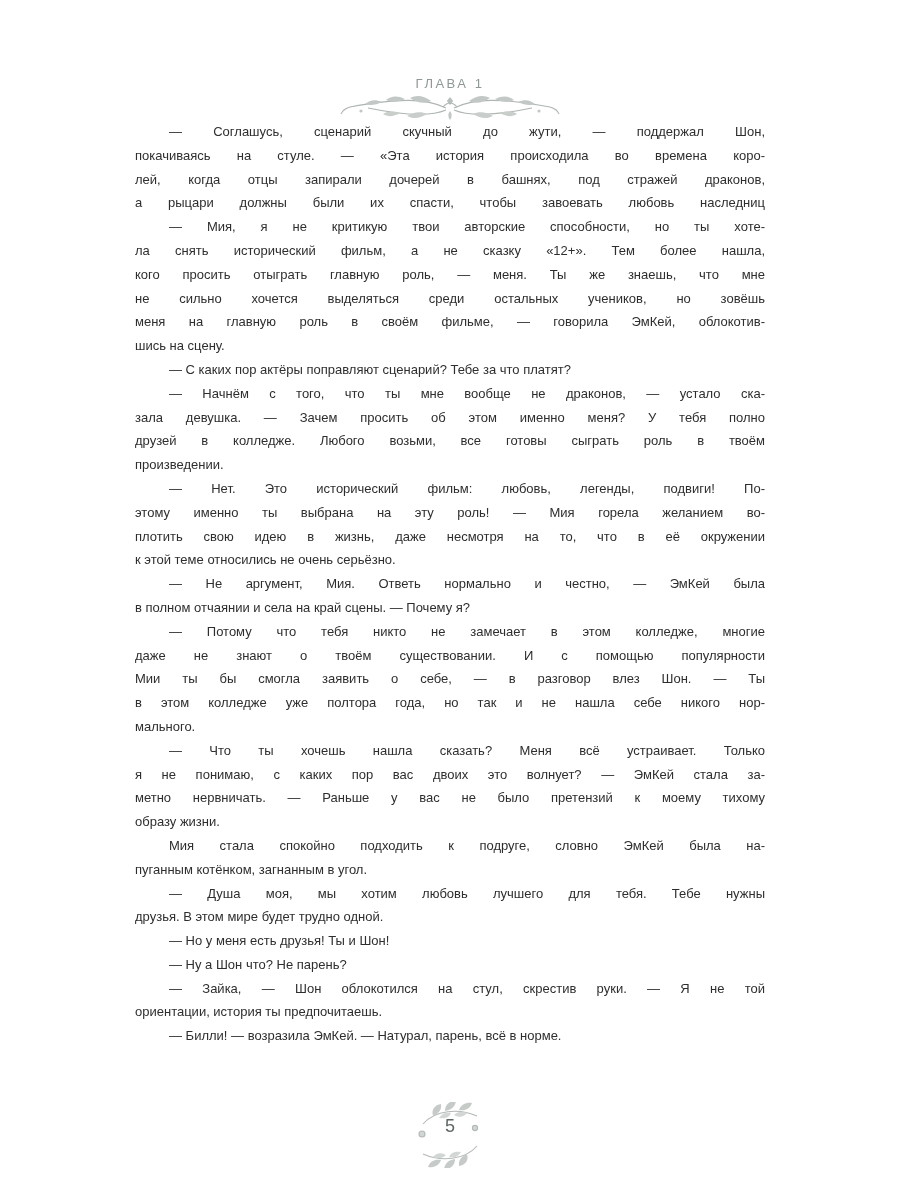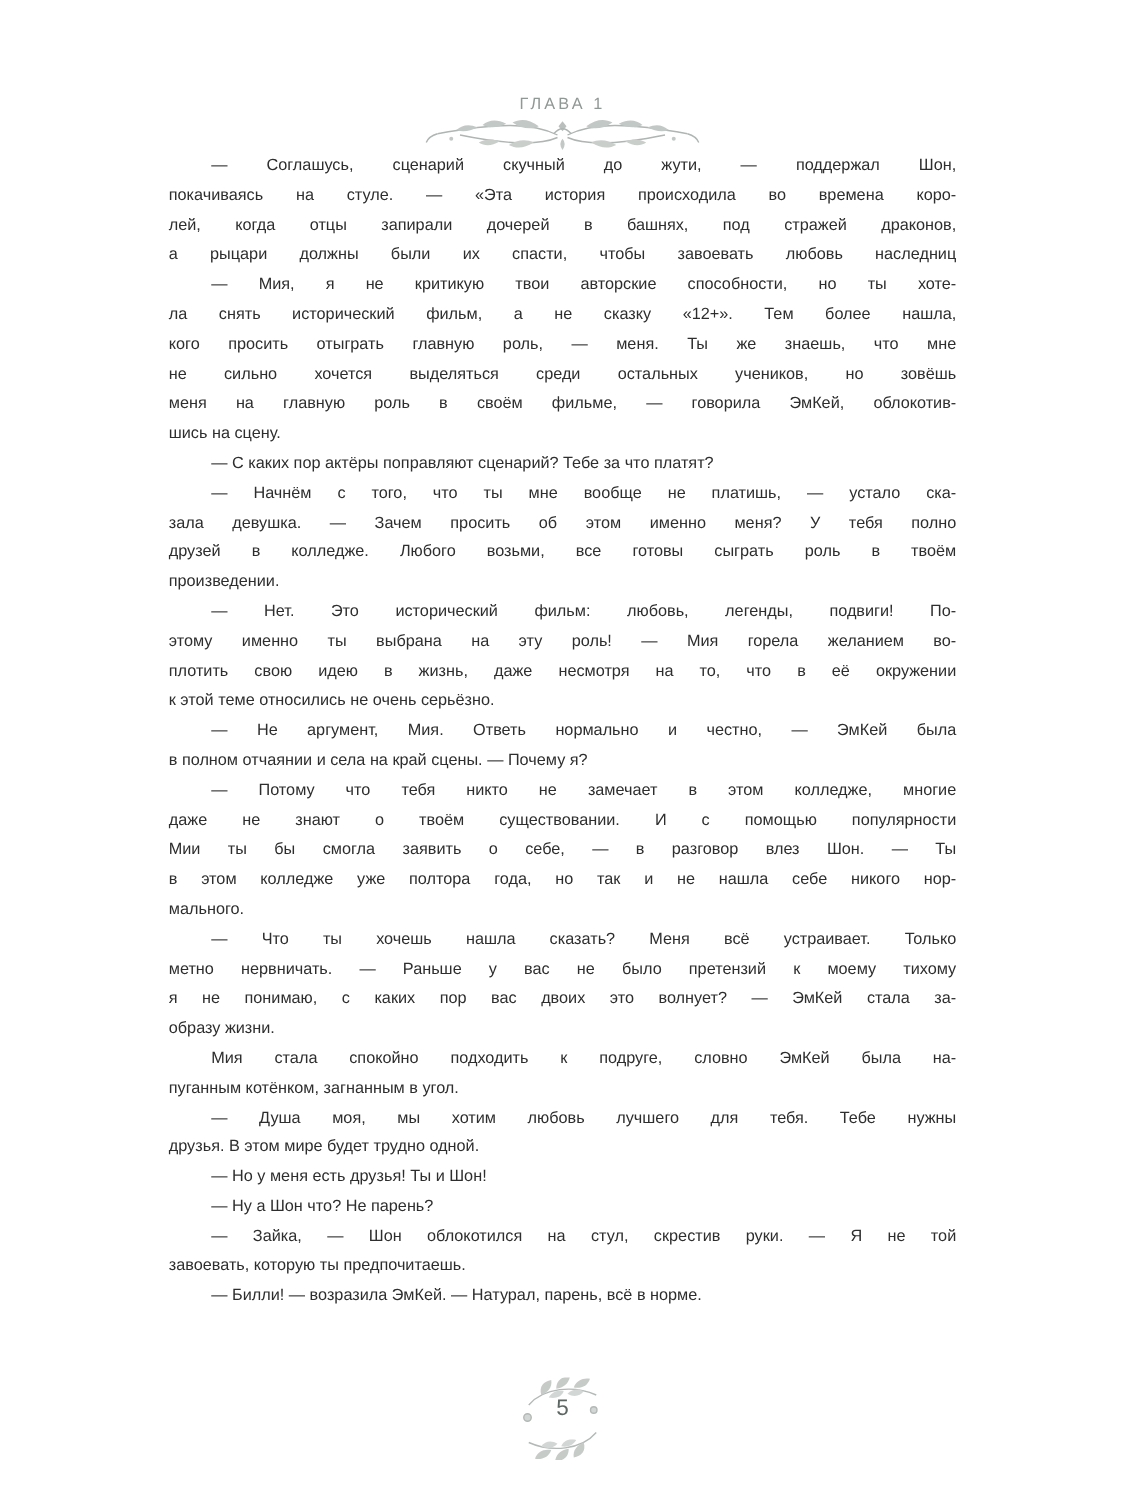"— Начнём с того, что" div.line { text: платишь -> драконов }
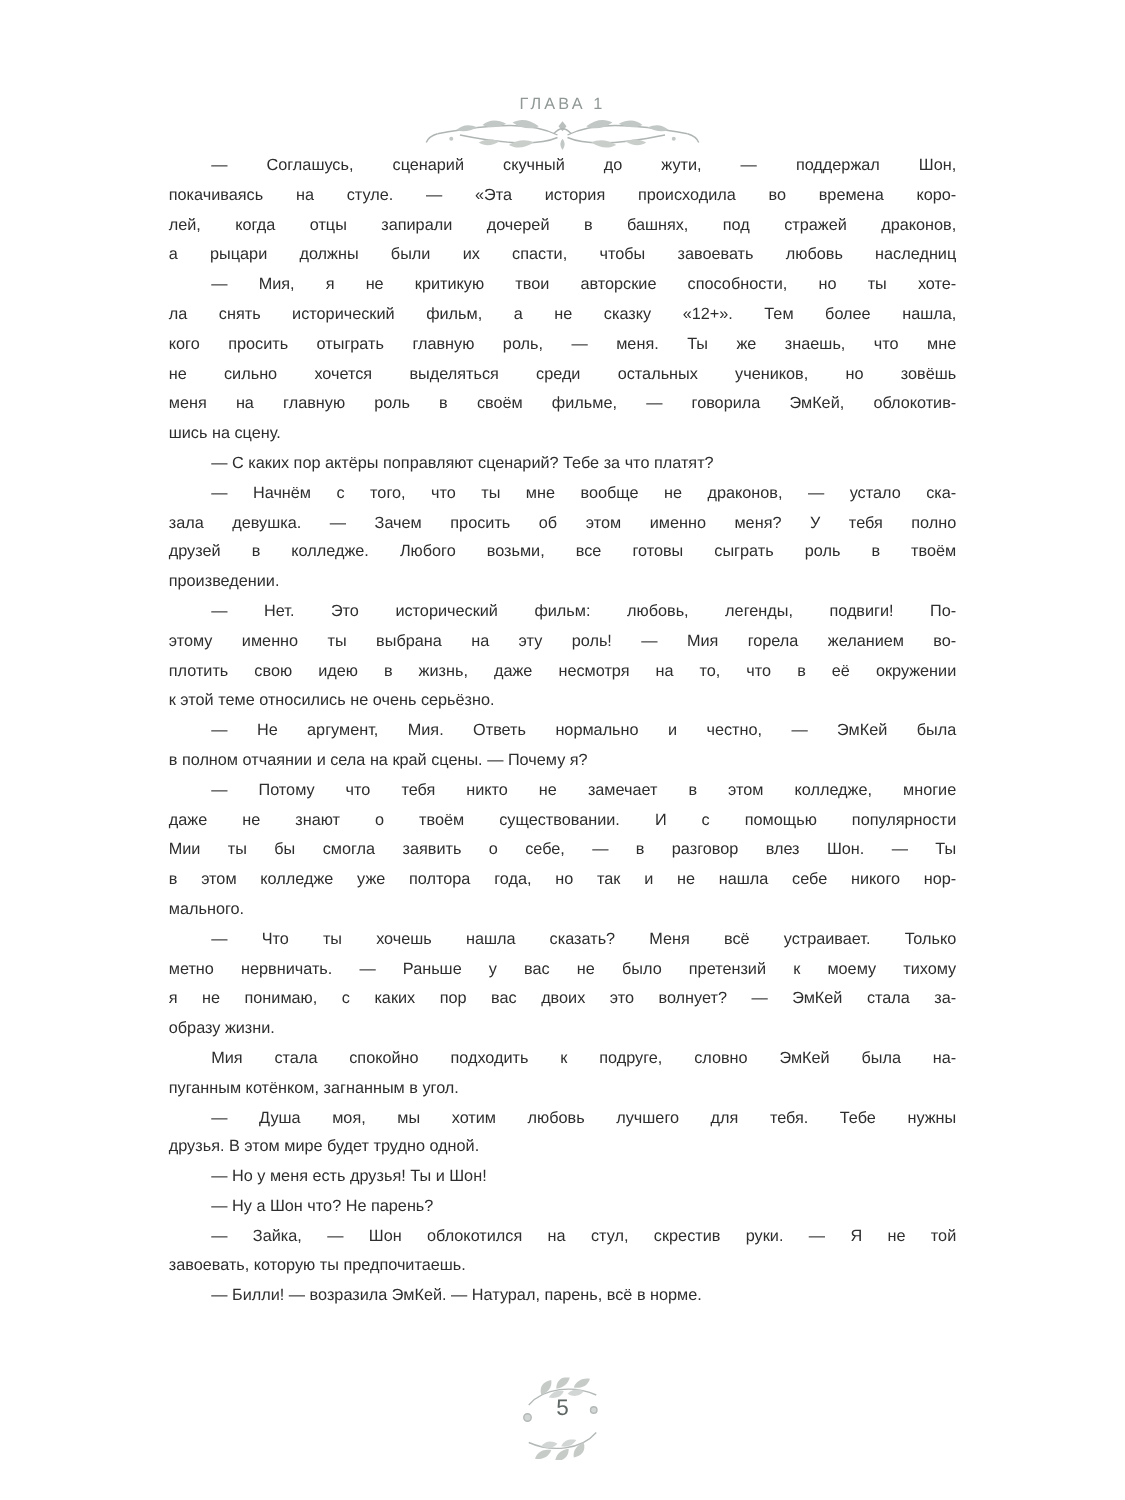"метно нервничать. — Раньше у" div.line { order: before "я не понимаю, с каких" -> after "я не понимаю, с каких" }
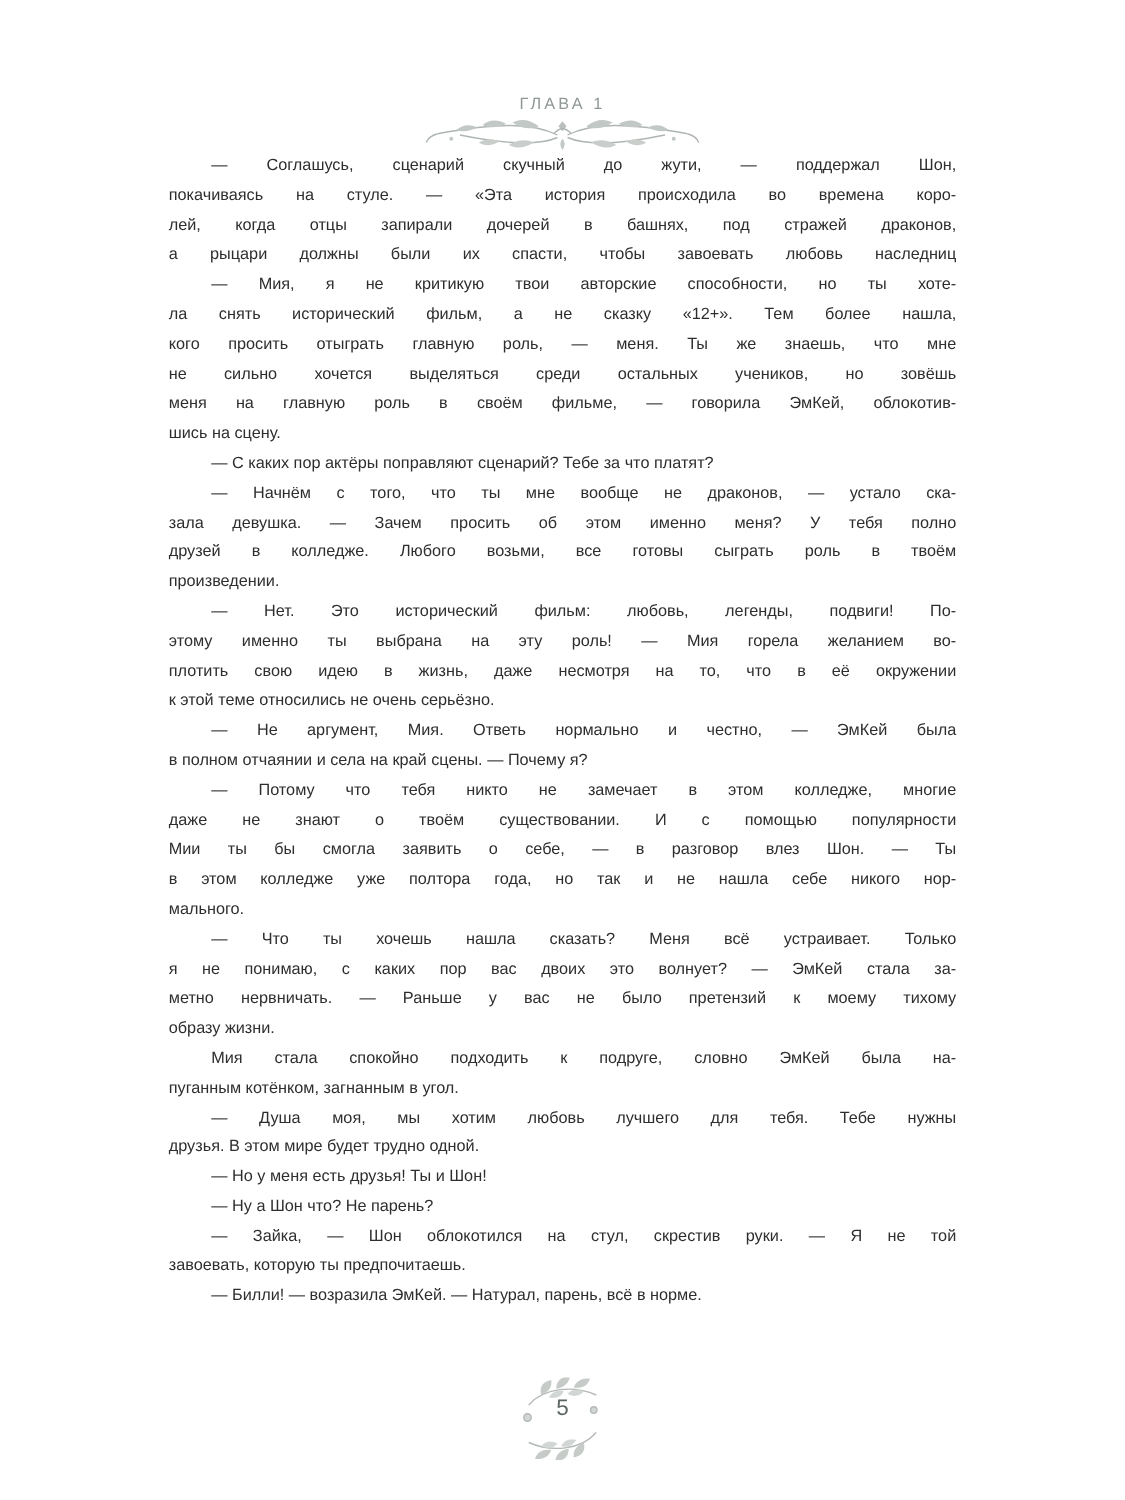"завоевать, которую ты предпочитаешь." div.line { text: завоевать, которую -> ориентации, история }
